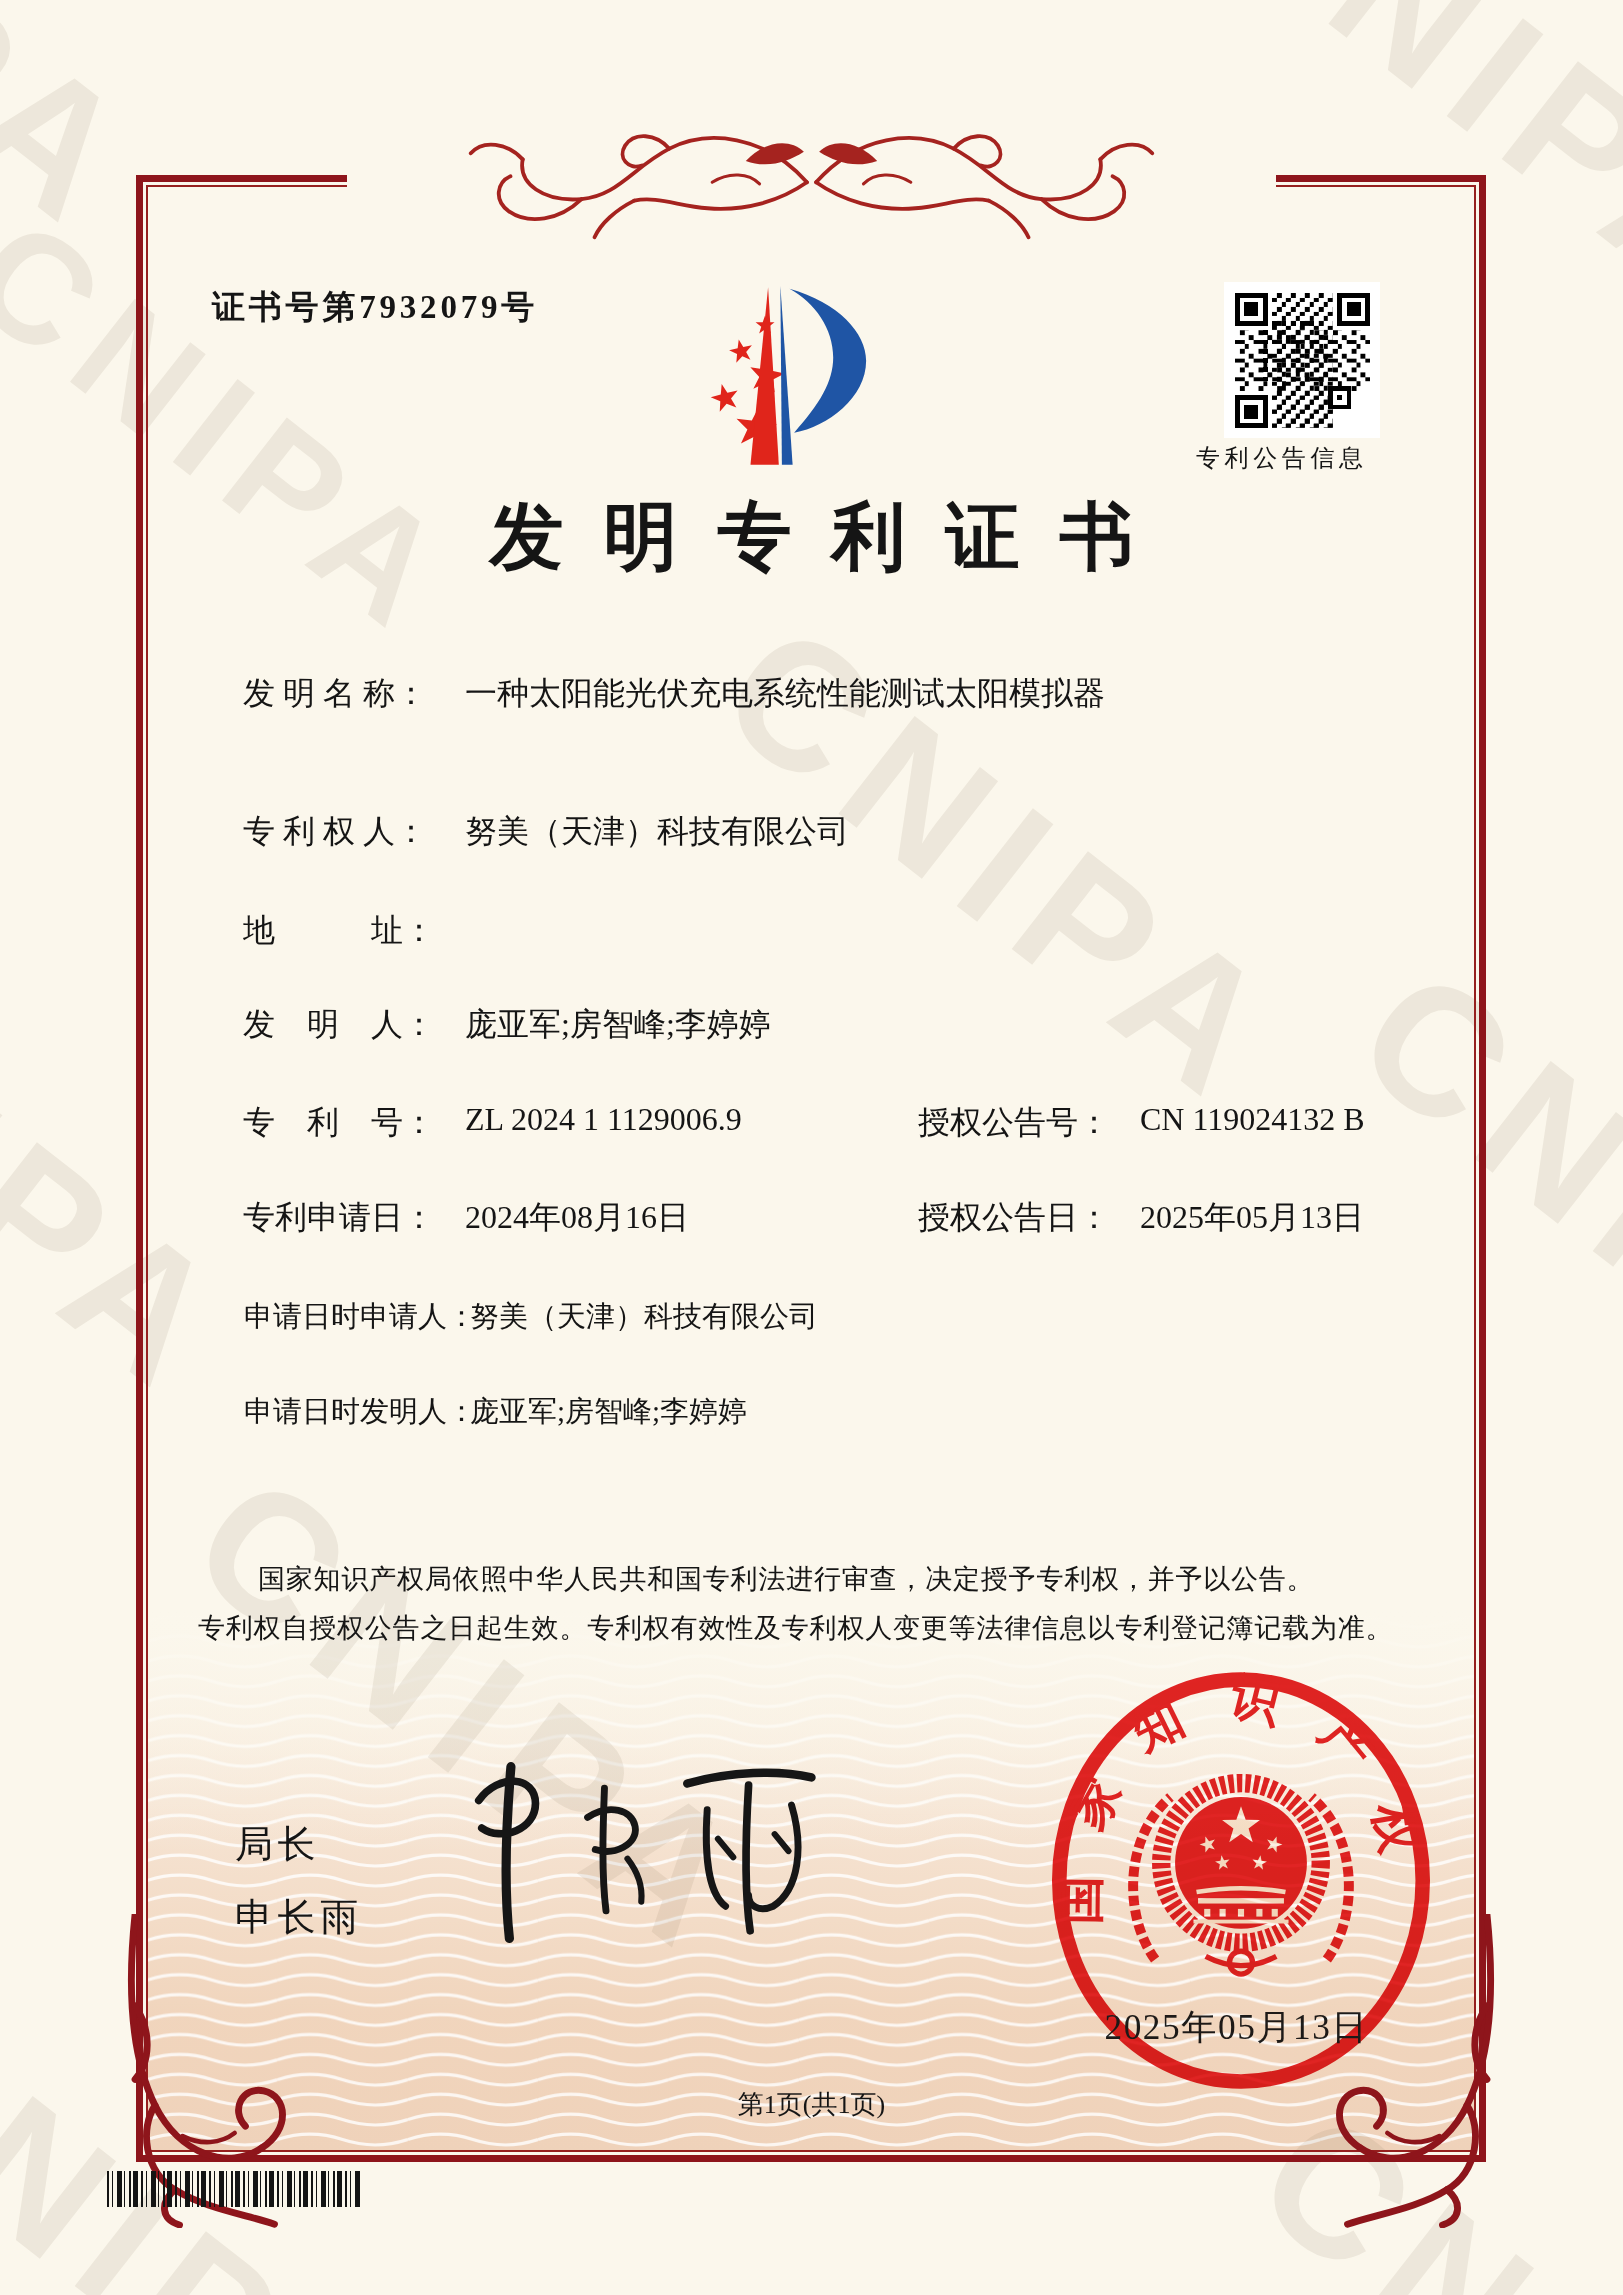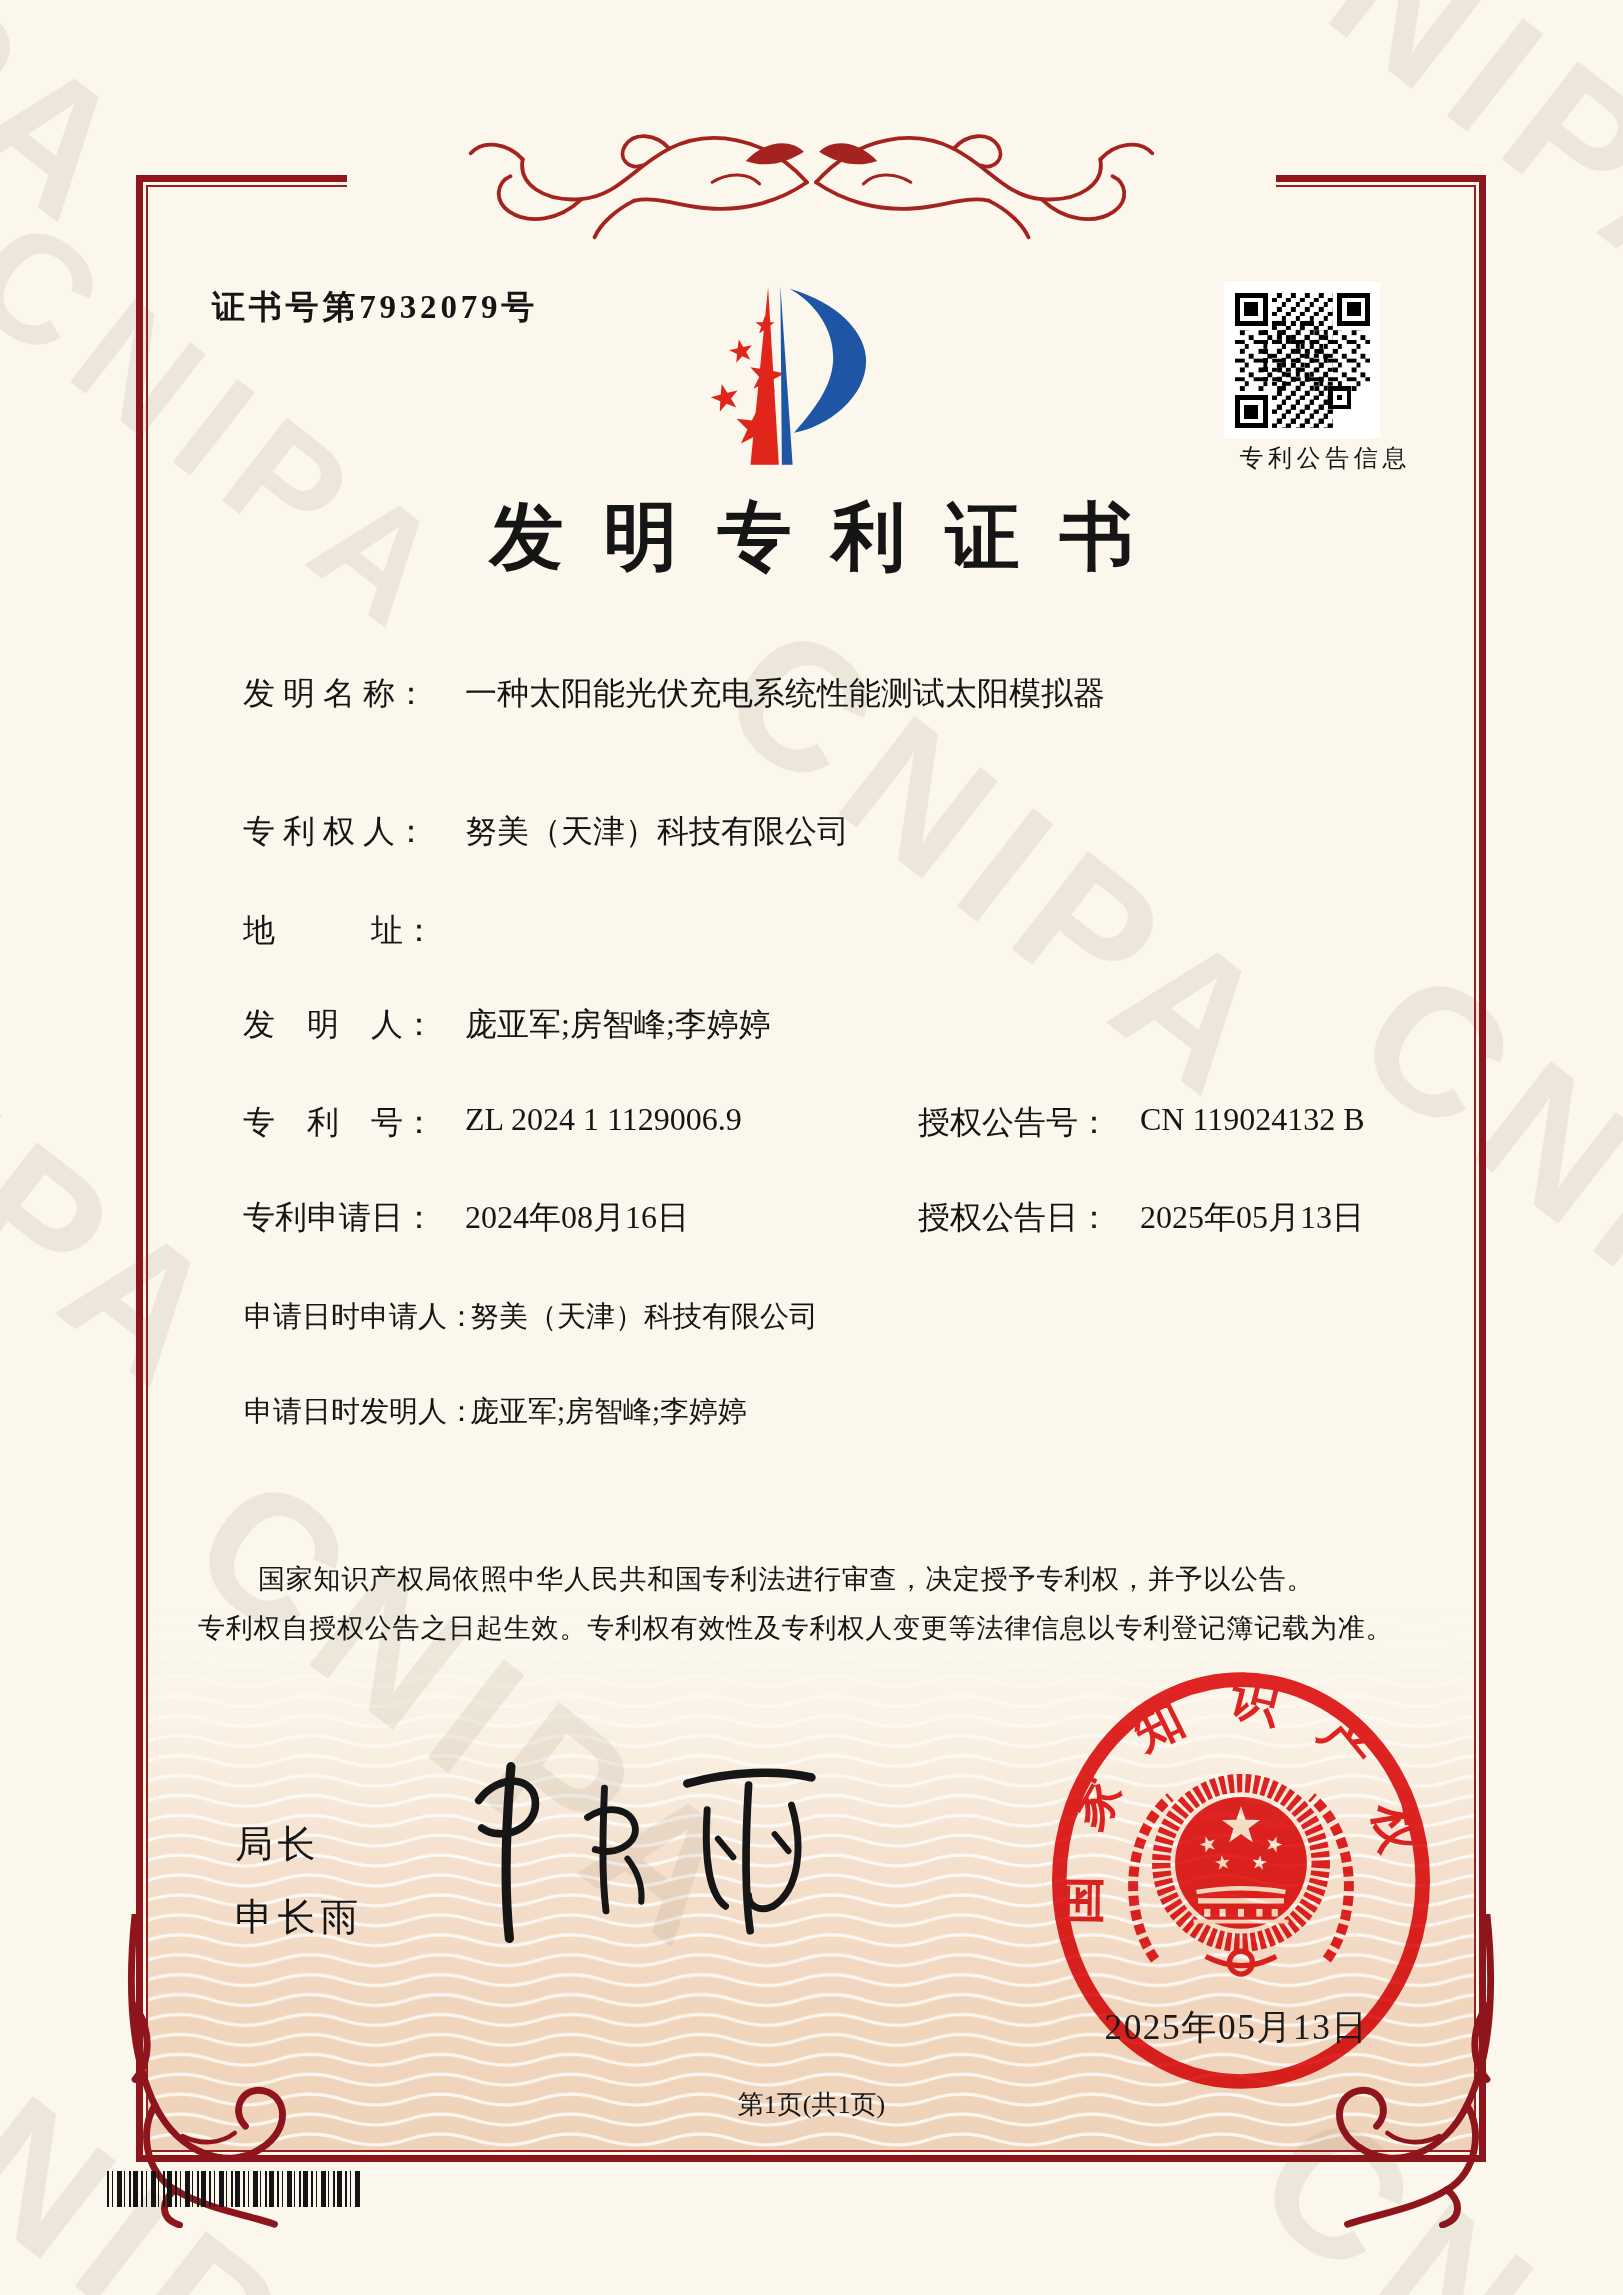"专利公告信息" .qrcap { text-align: right -> left }
